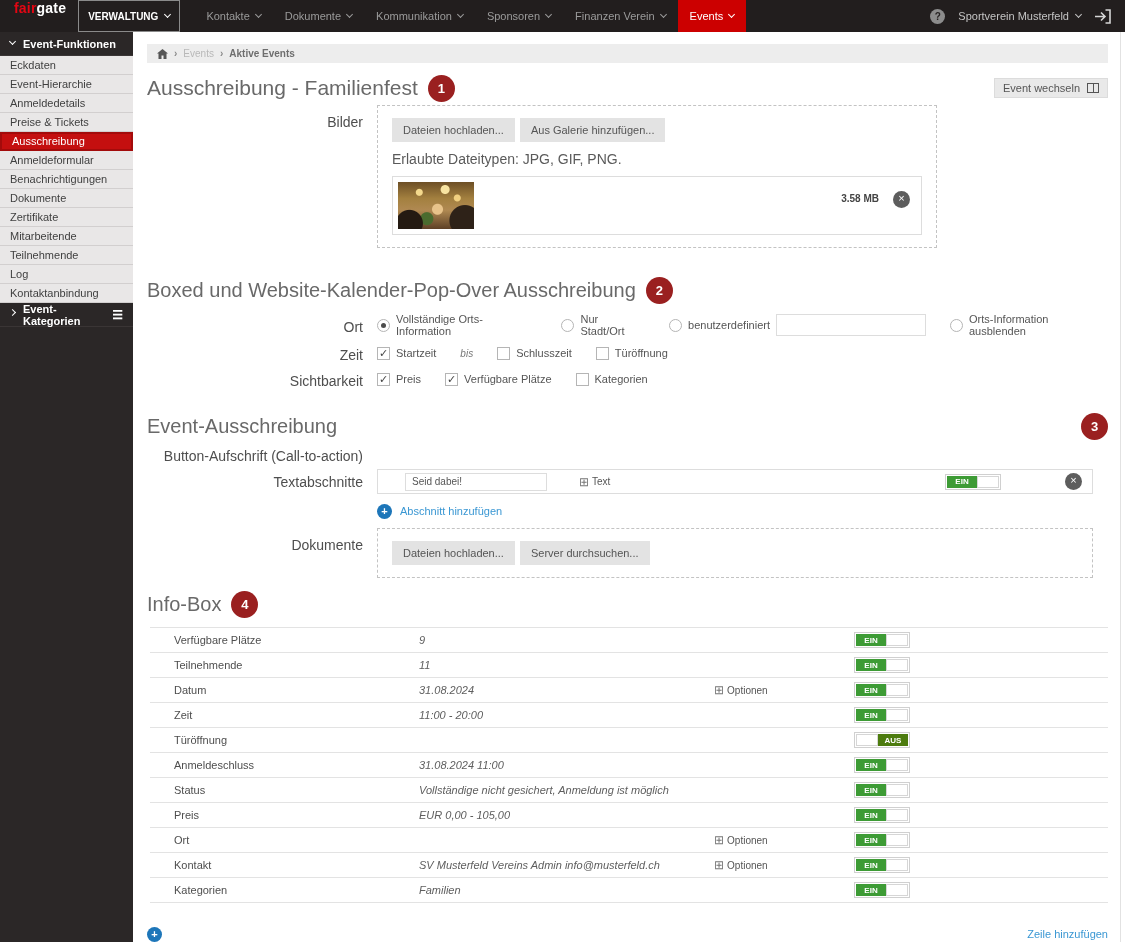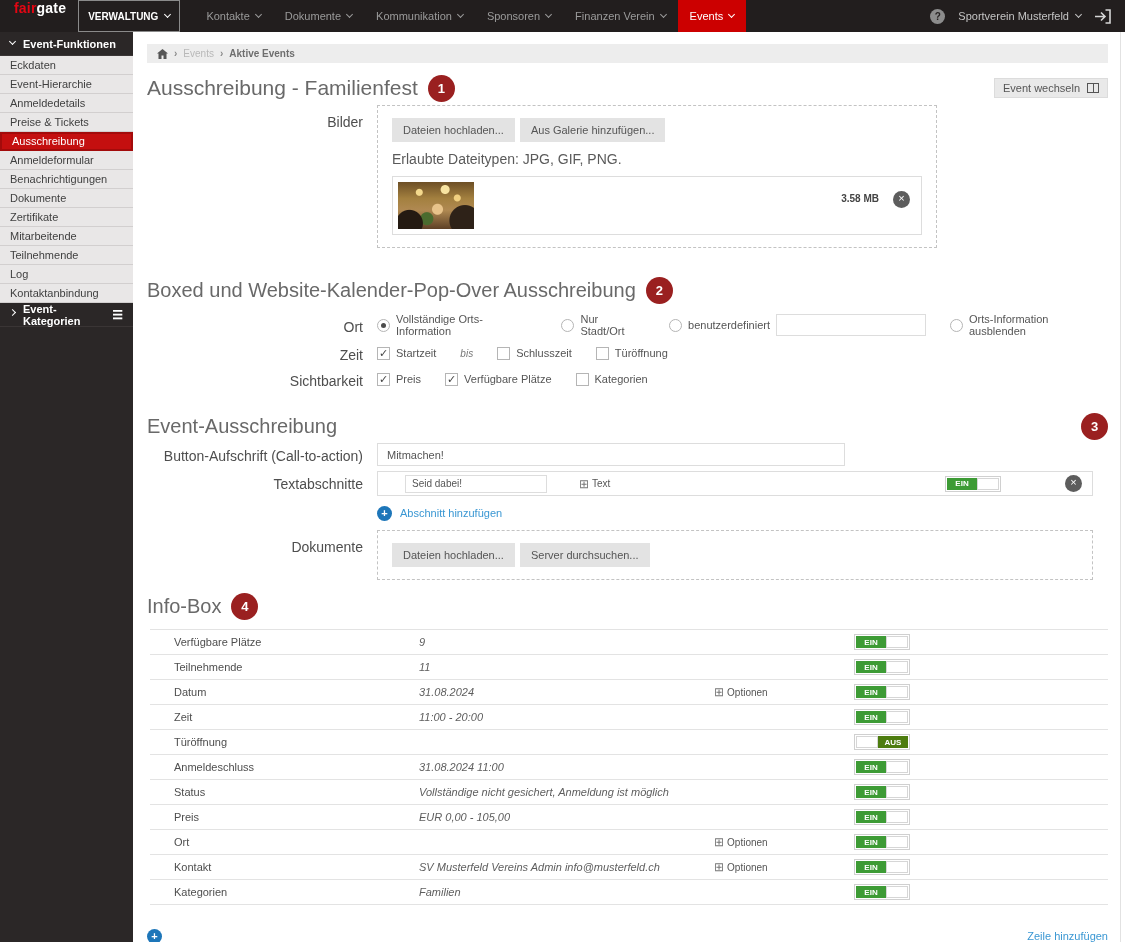"Mitmachen!" div.form-ctrl { html: <div> <input> </div> -> none }
